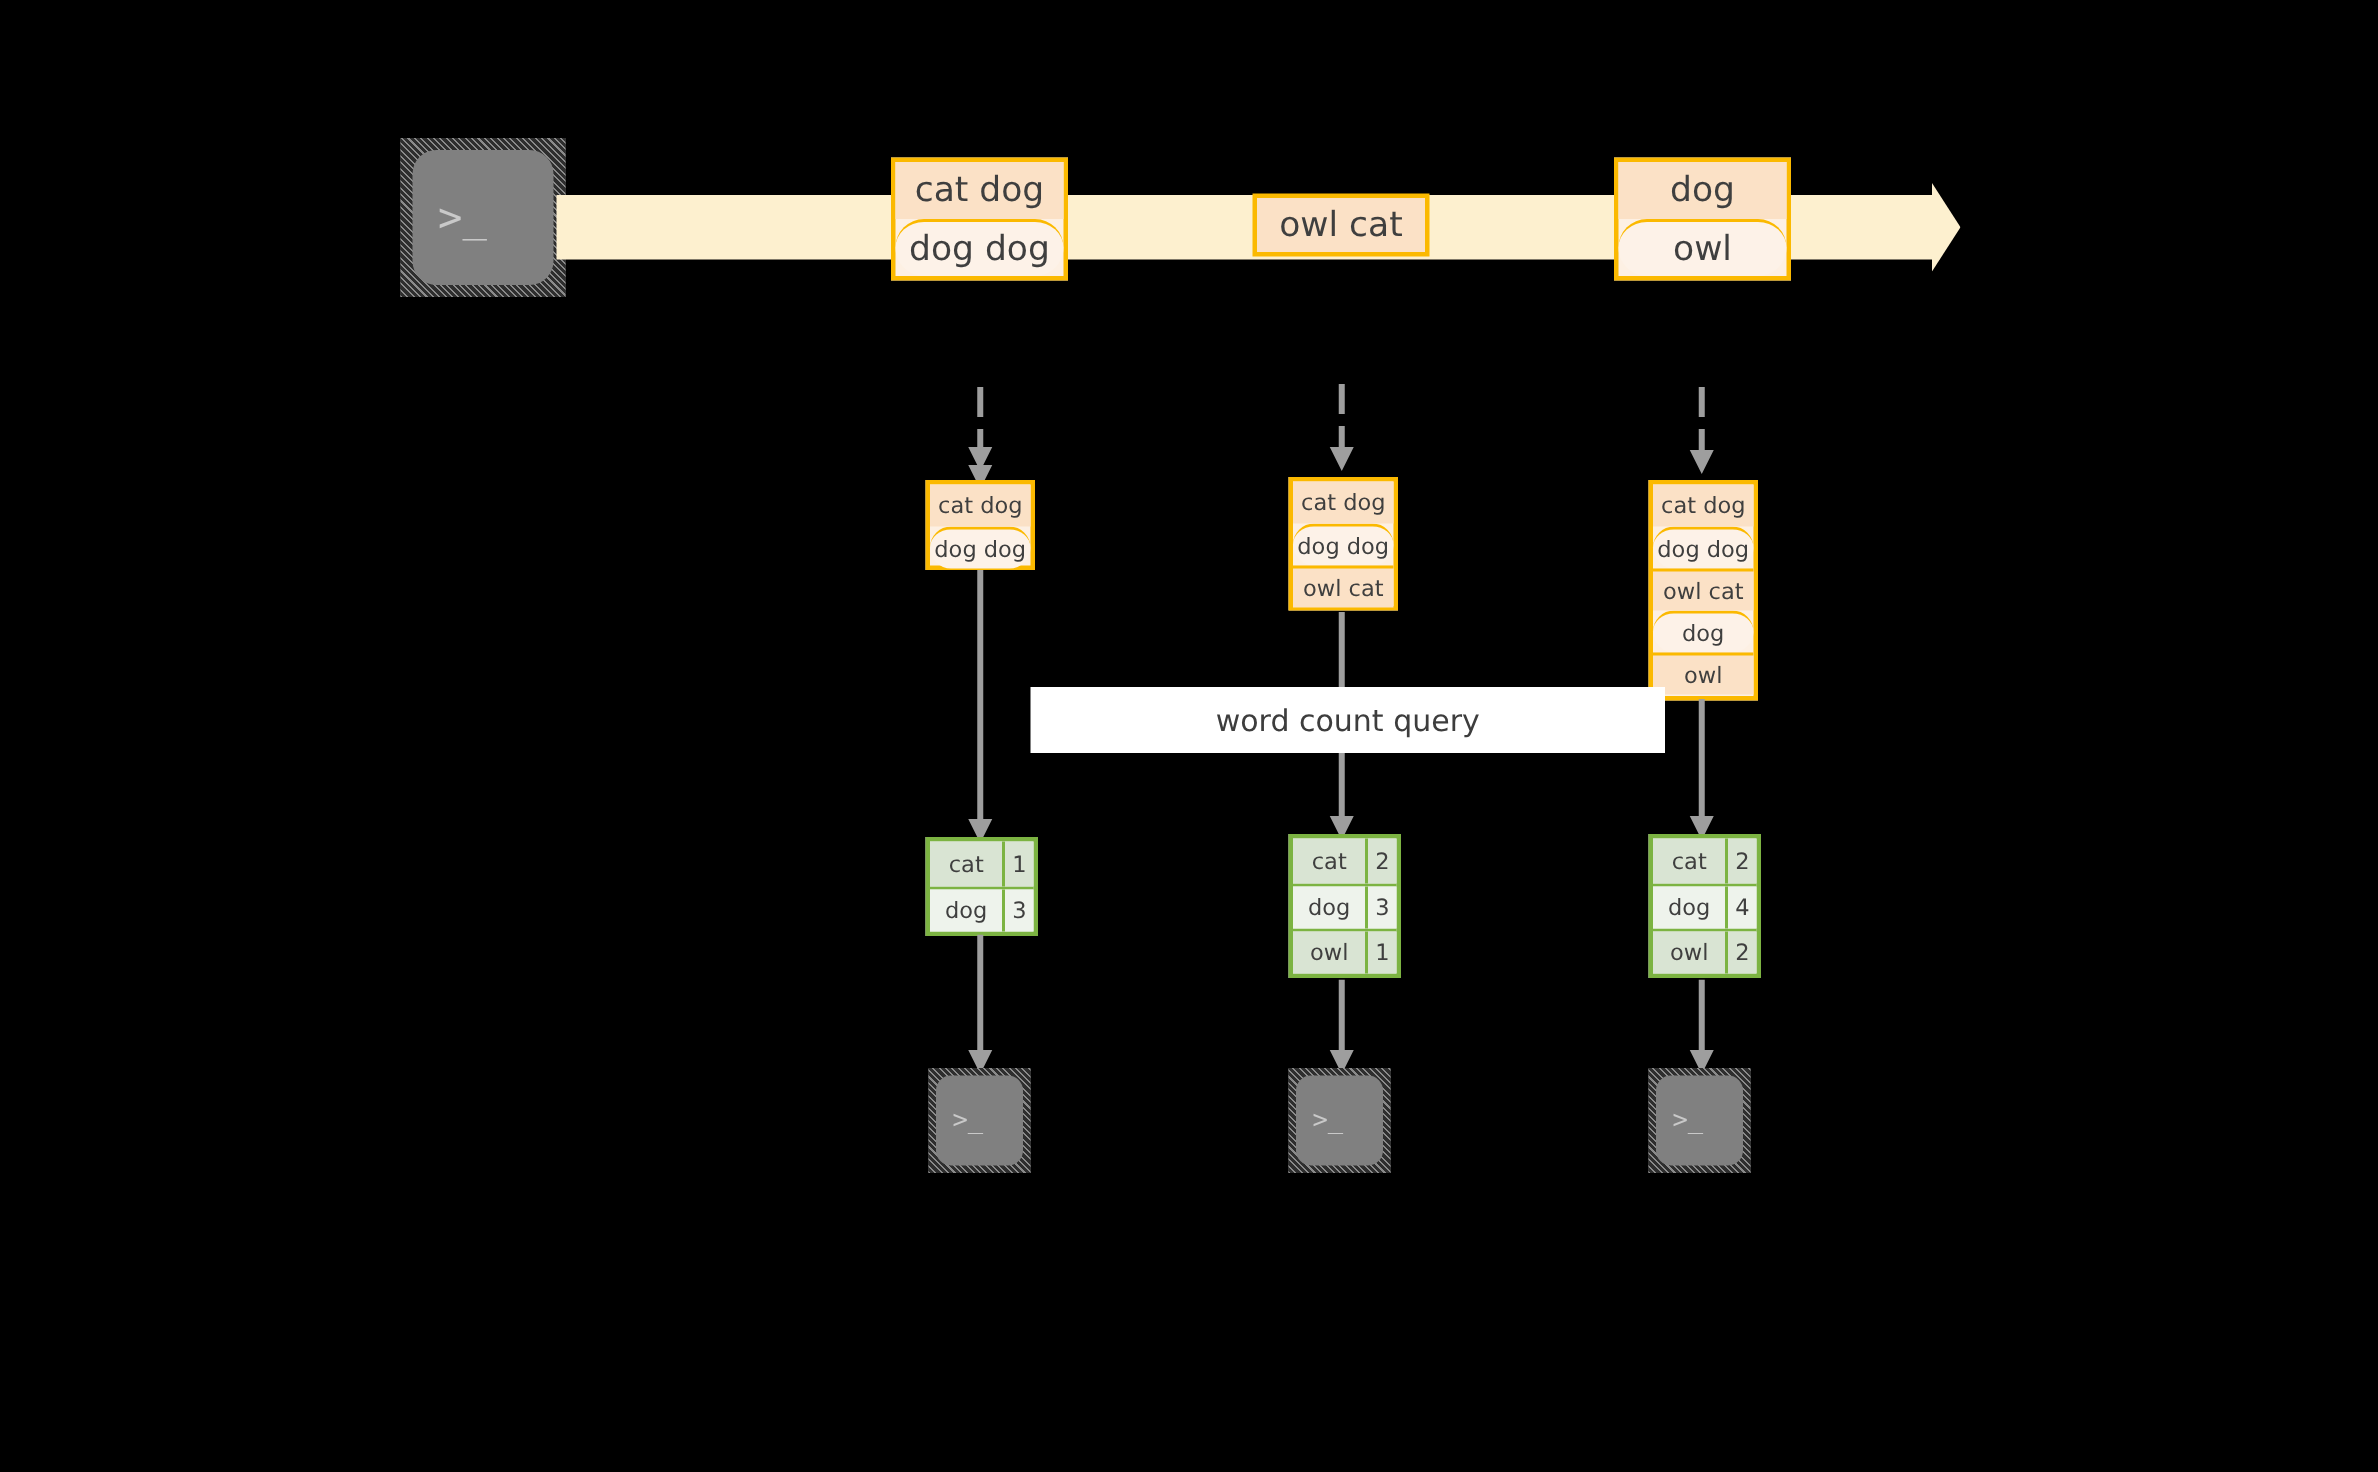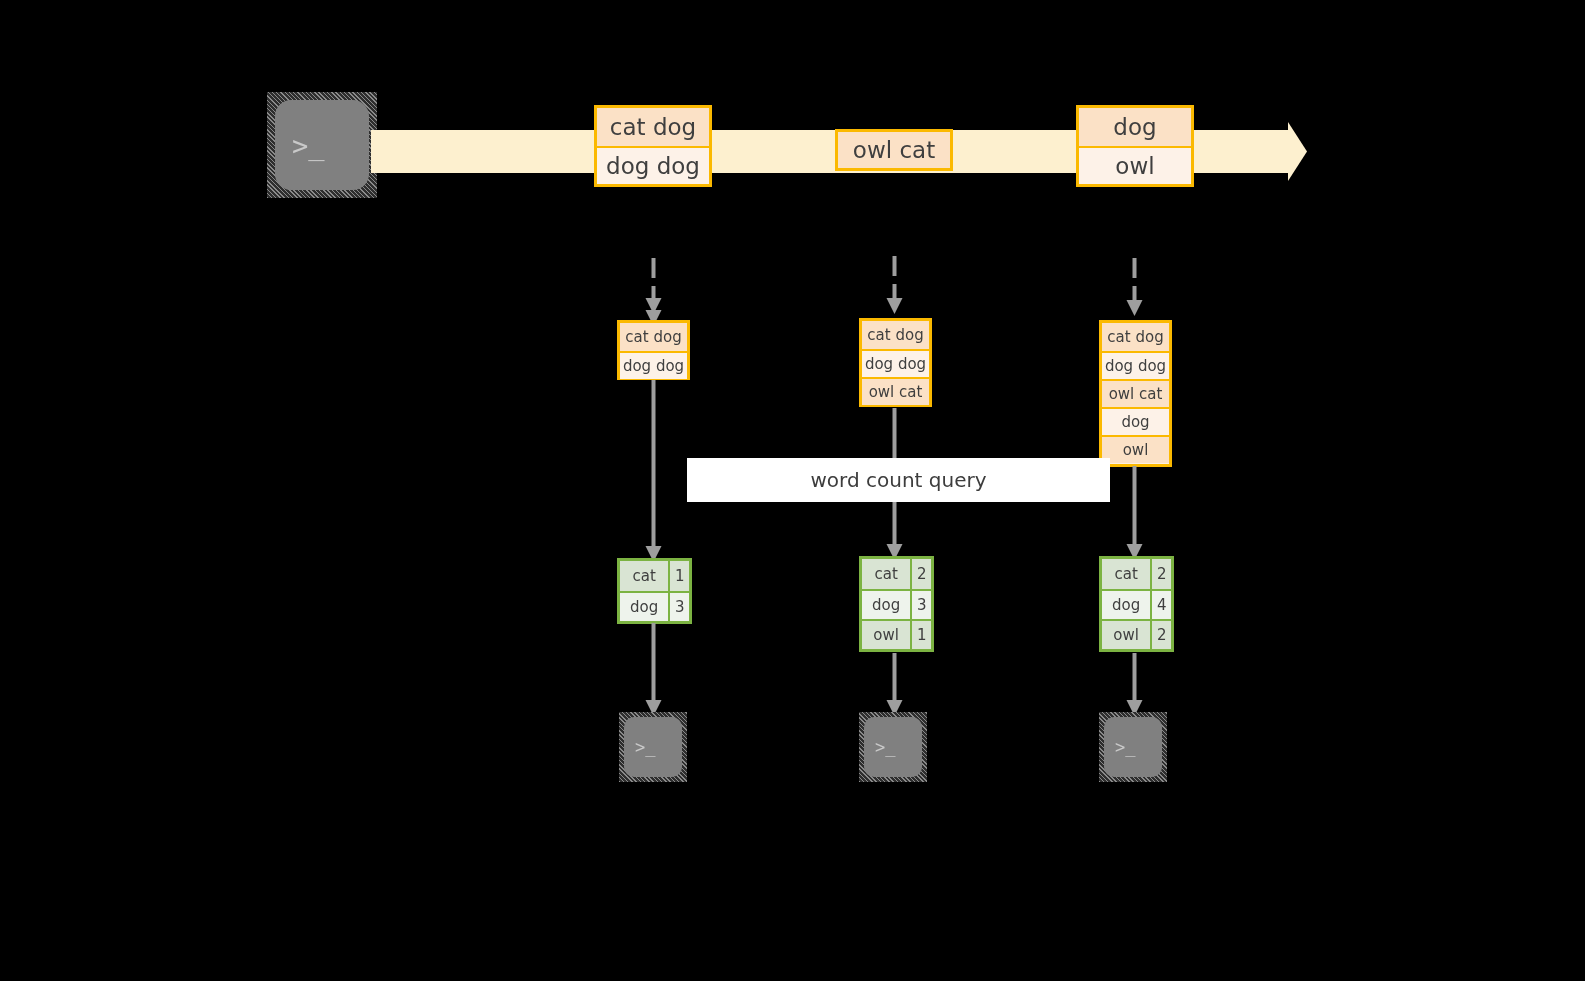"dog dog" .rec-row.shade-b { border-radius: none -> 19px }
